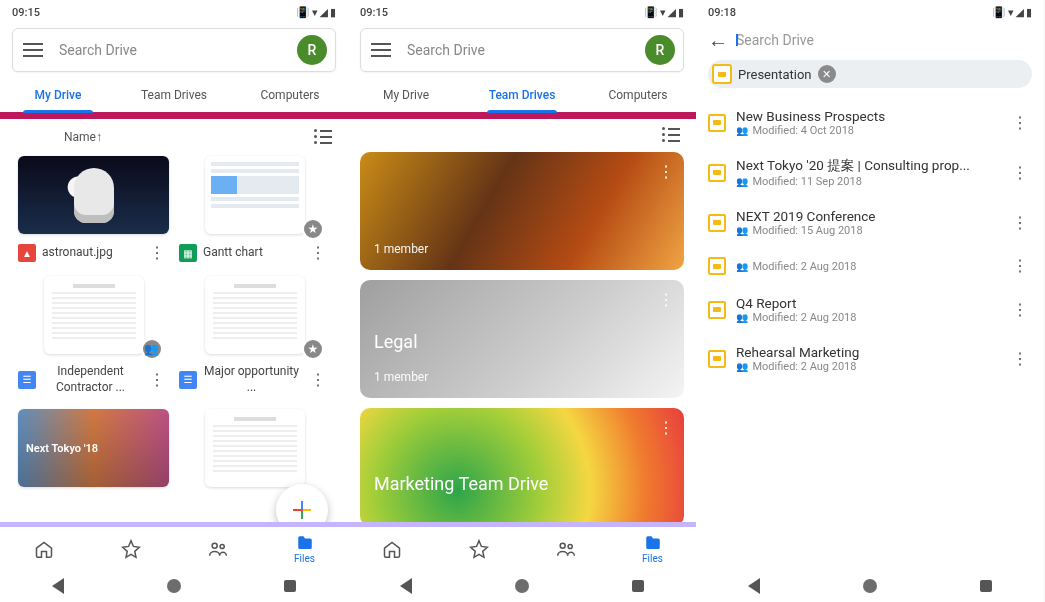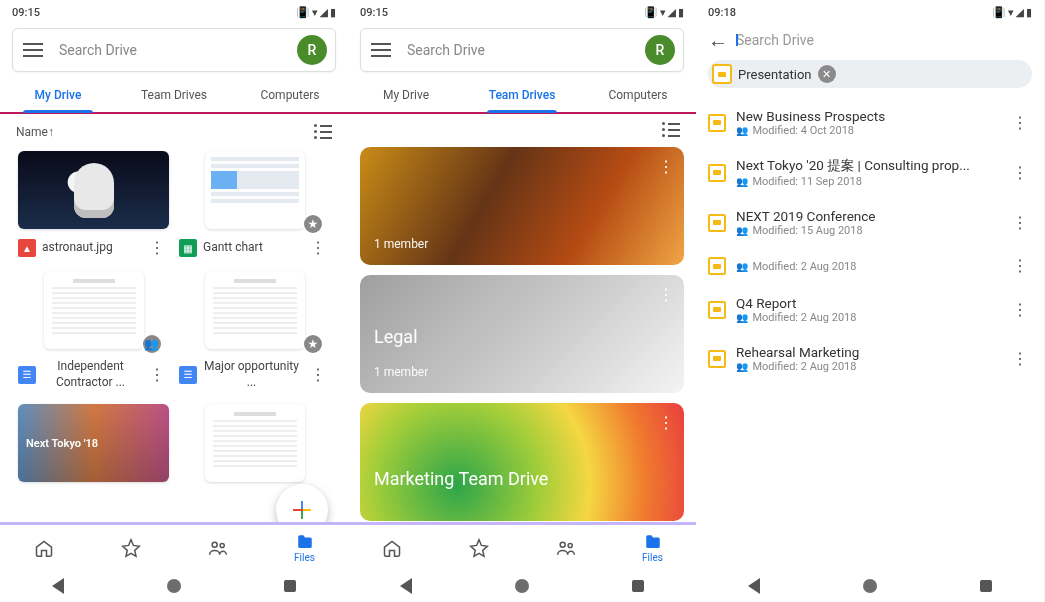"My Drive" .tabs { border-bottom: 2px solid #be185d -> 7px solid #be185d }
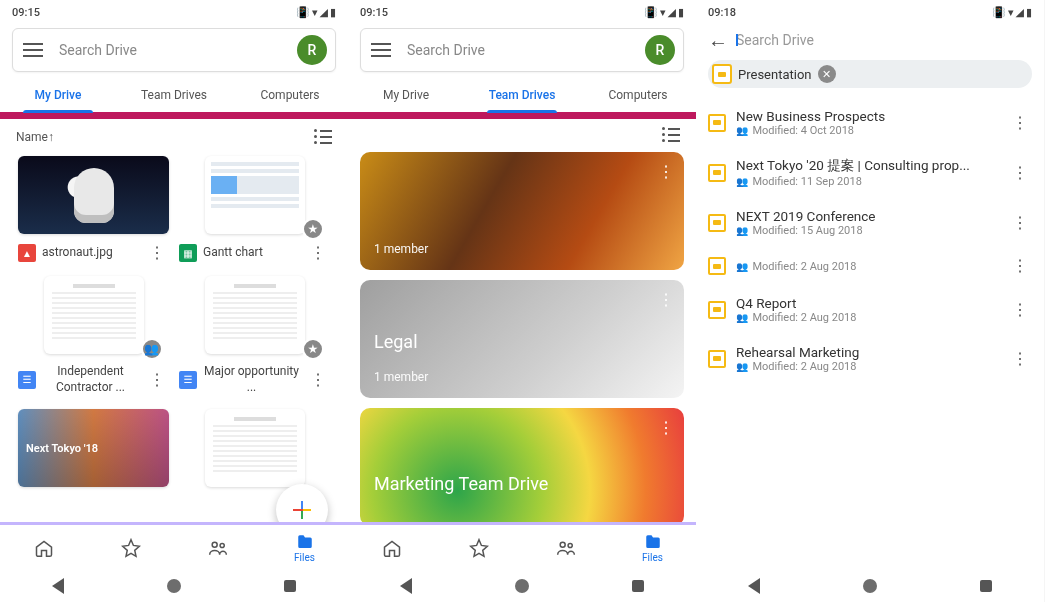"Name" .row-sort .name { margin-left: none -> 48px }
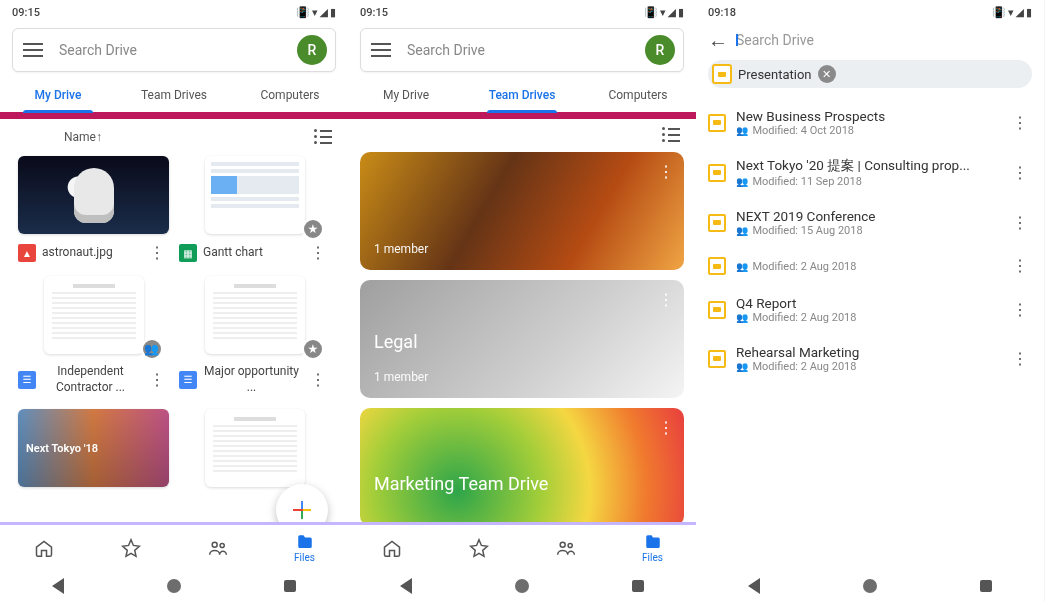"Files" .bottom-nav { border-top: 3px solid #c4b5fd -> 5px solid #c4b5fd }
